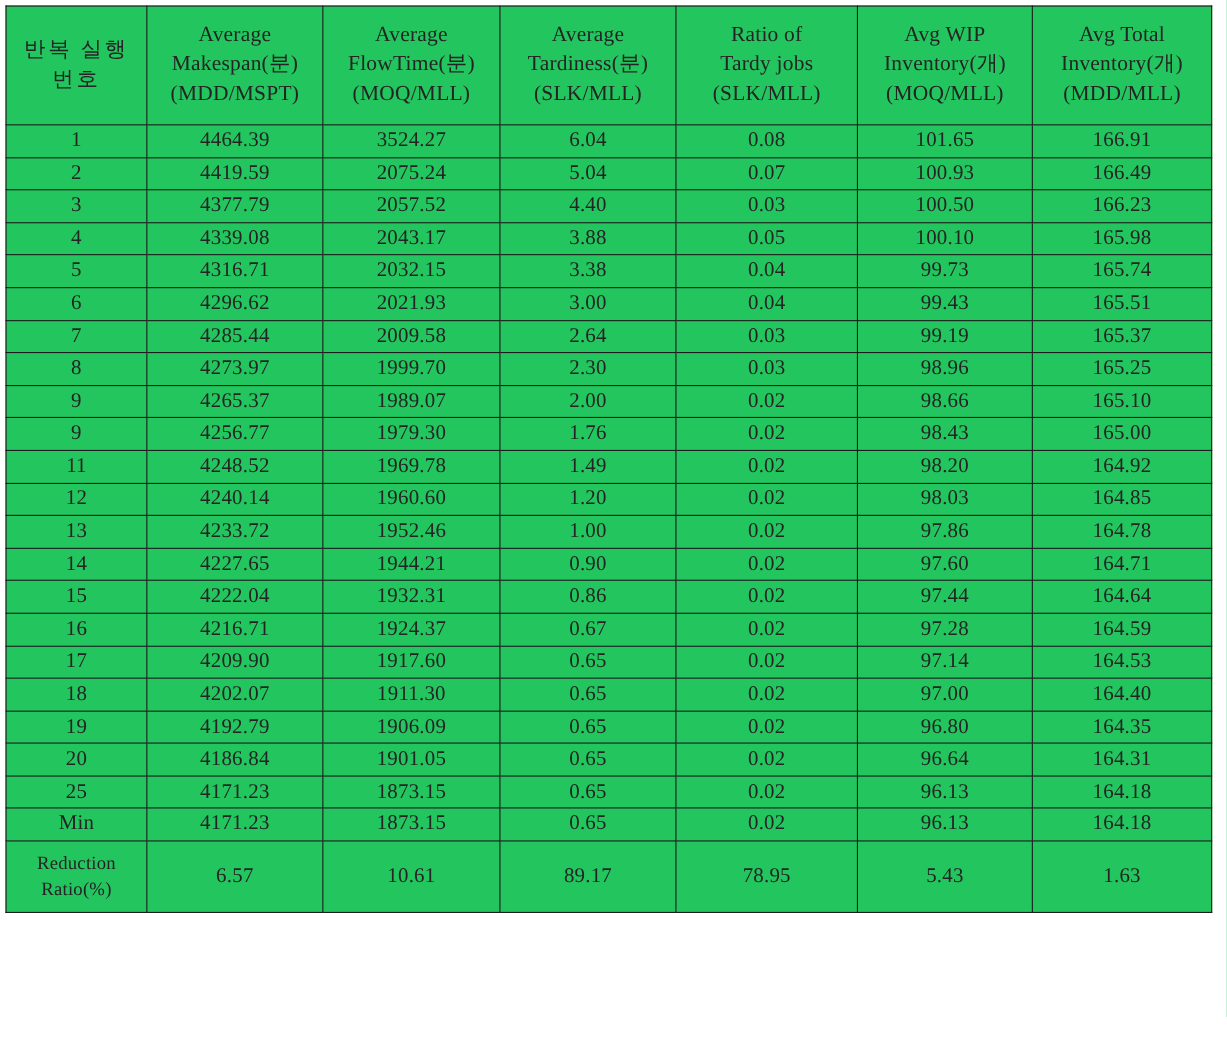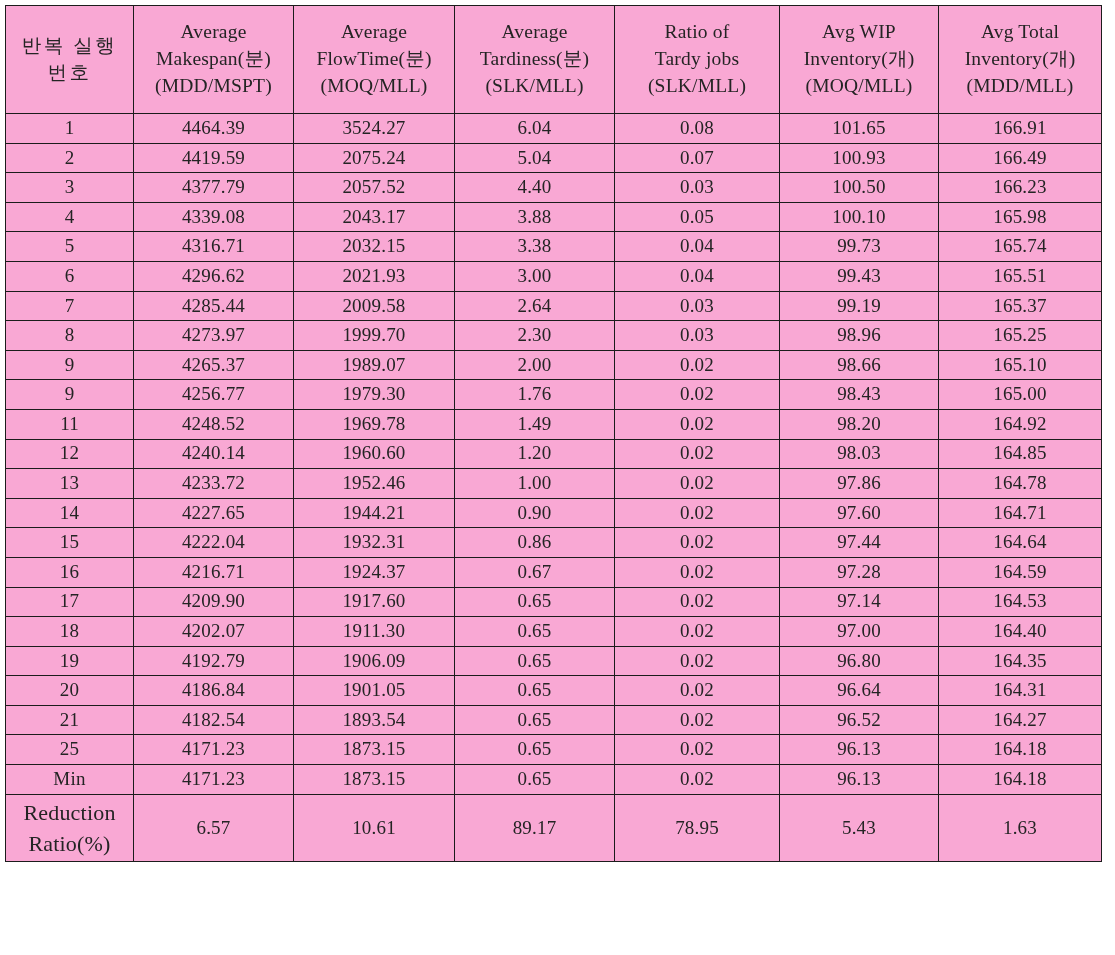"반복 실행" table.results { background: #f9a8d4 -> #22c55e }
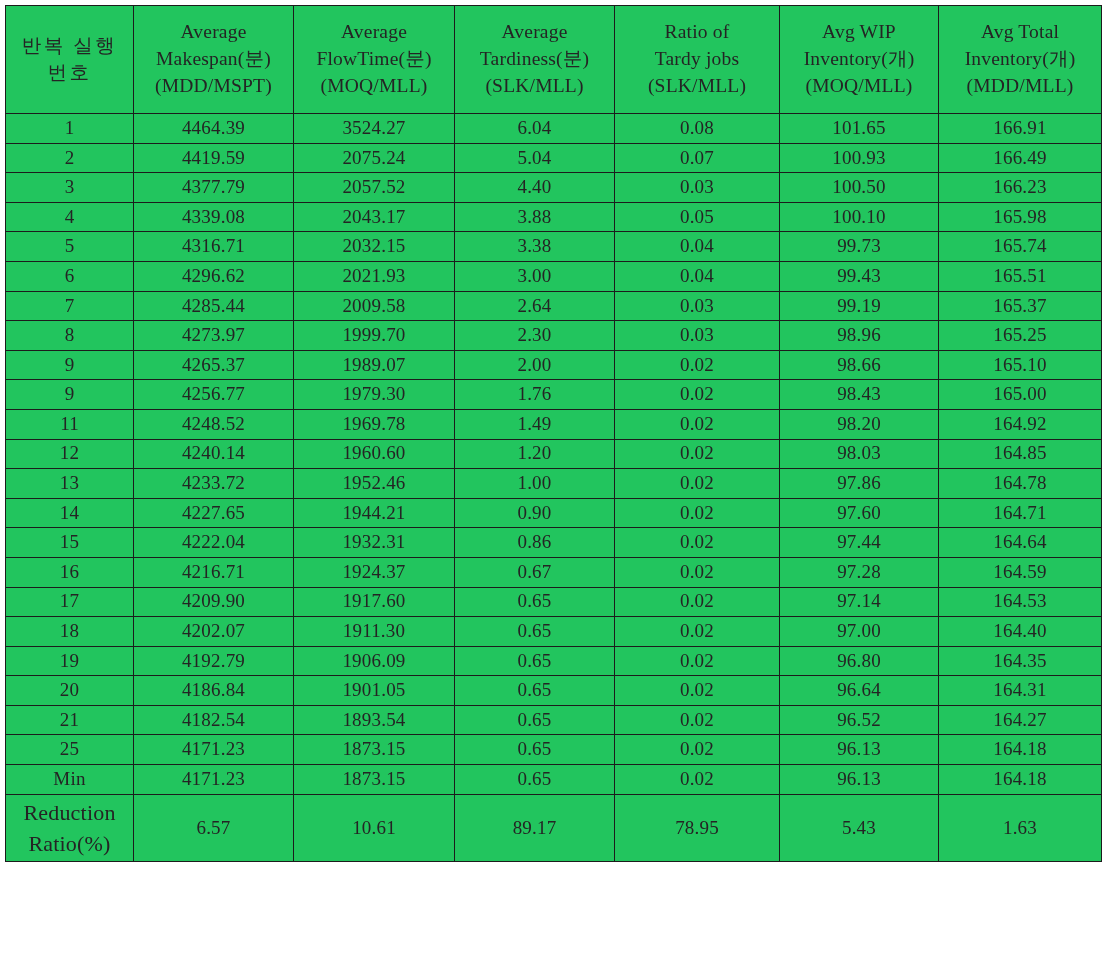"21" tr.data-row { html: <tr> <td>21</td> <td>4182.54</td> <td>1893.54</td> <td>0.65</td> <td>0.02</td> <td>96.52</td> <td>164.27</td> </tr> -> none }
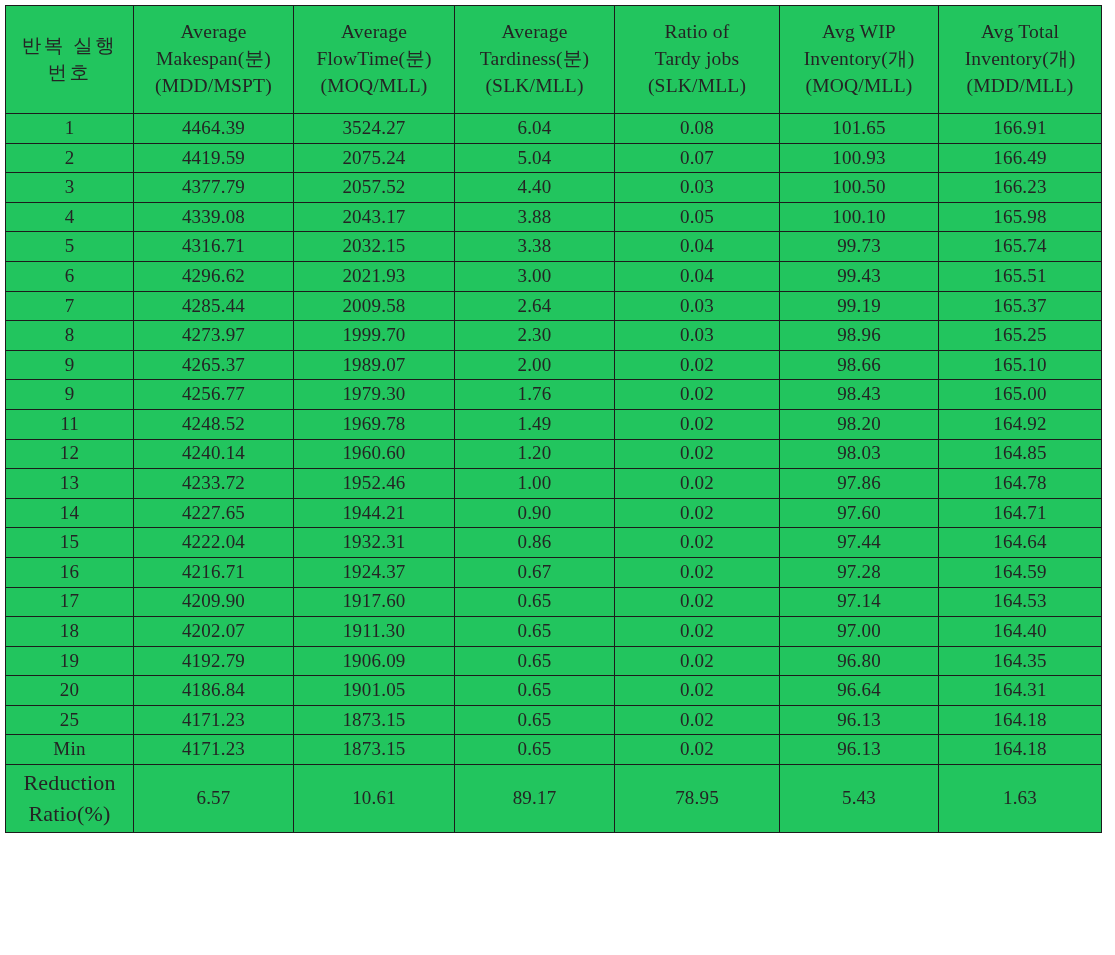"Reduction" table.results tbody tr.summary-reduction td.label-cell { font-size: 22px -> 17px }
